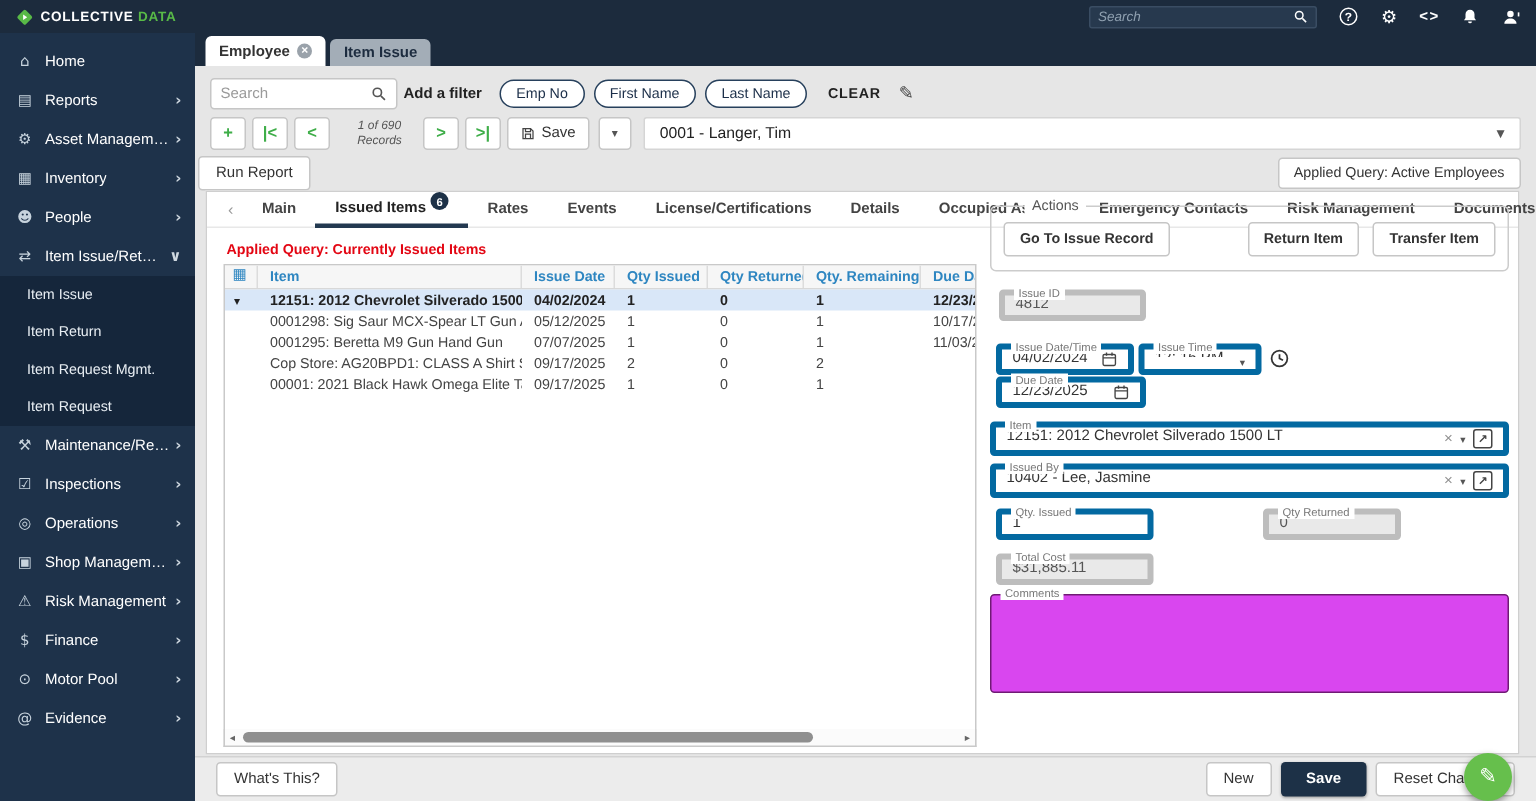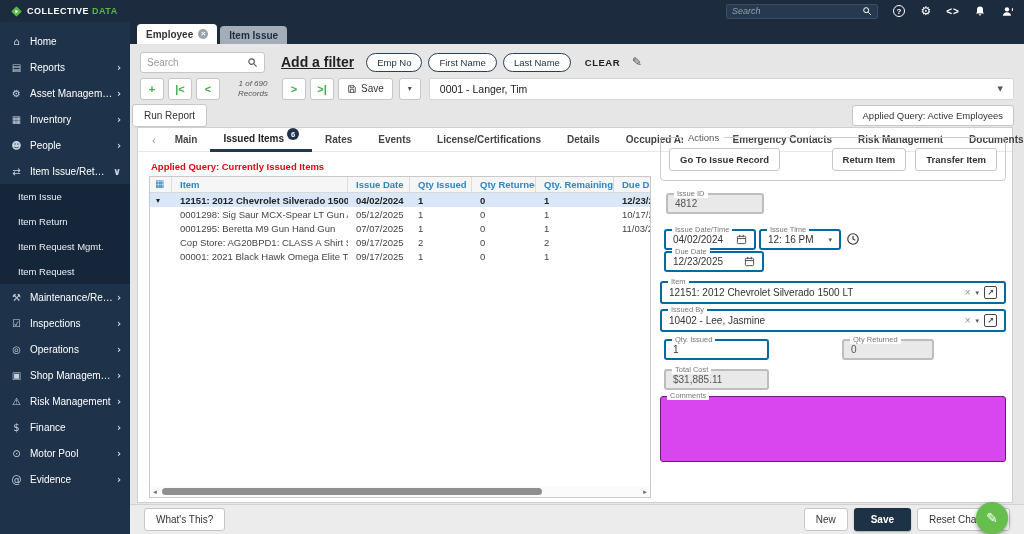"Add a filter" .addf { font-size: 14px -> 10px; margin: 0 12px 0 16px -> 0 12px 0 4px; text-decoration: underline -> none }
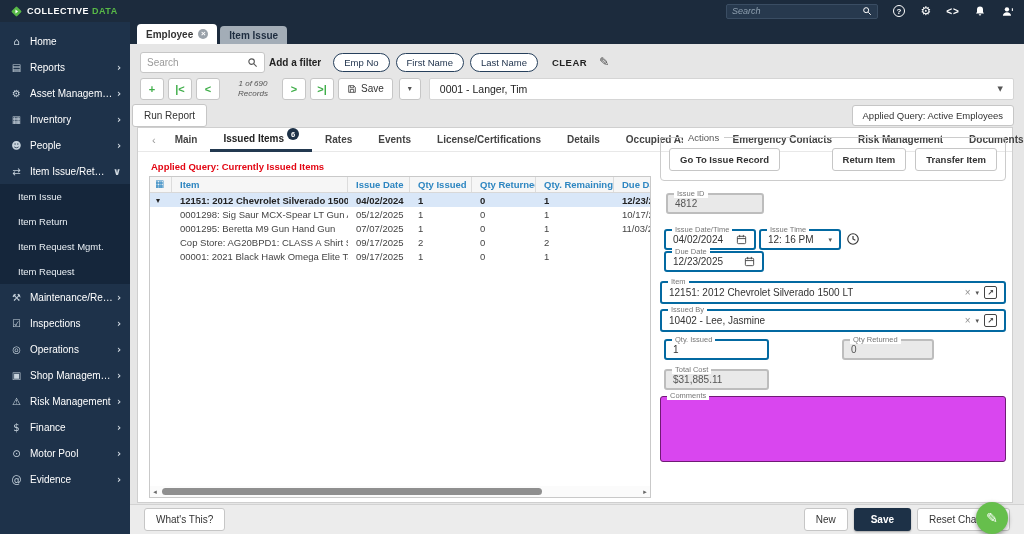"Issue ID" .ffield { align-items: center -> none; border: 2px solid #0369a1 -> 4px solid #0369a1 }
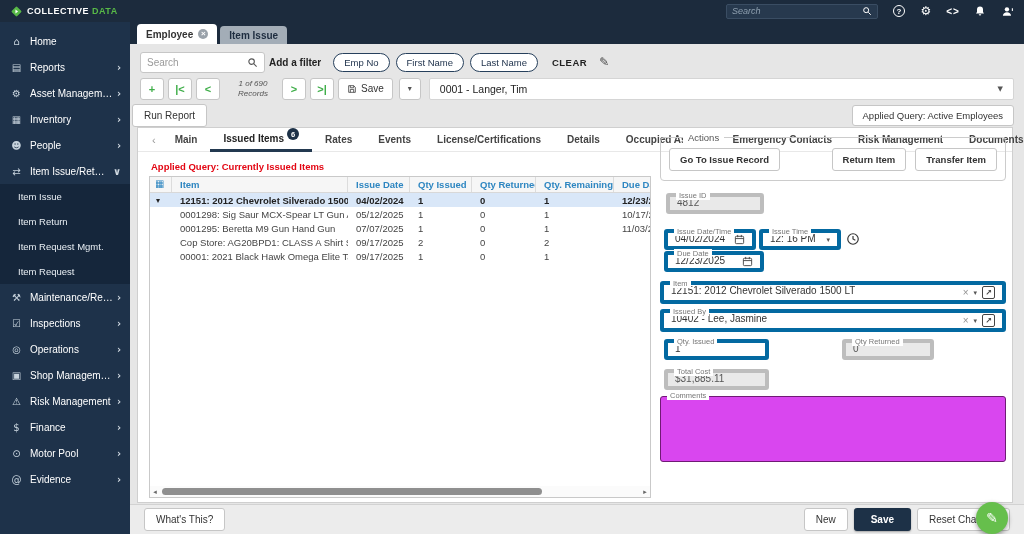"Issue Time" div.ffield { flex-direction: none -> column }
